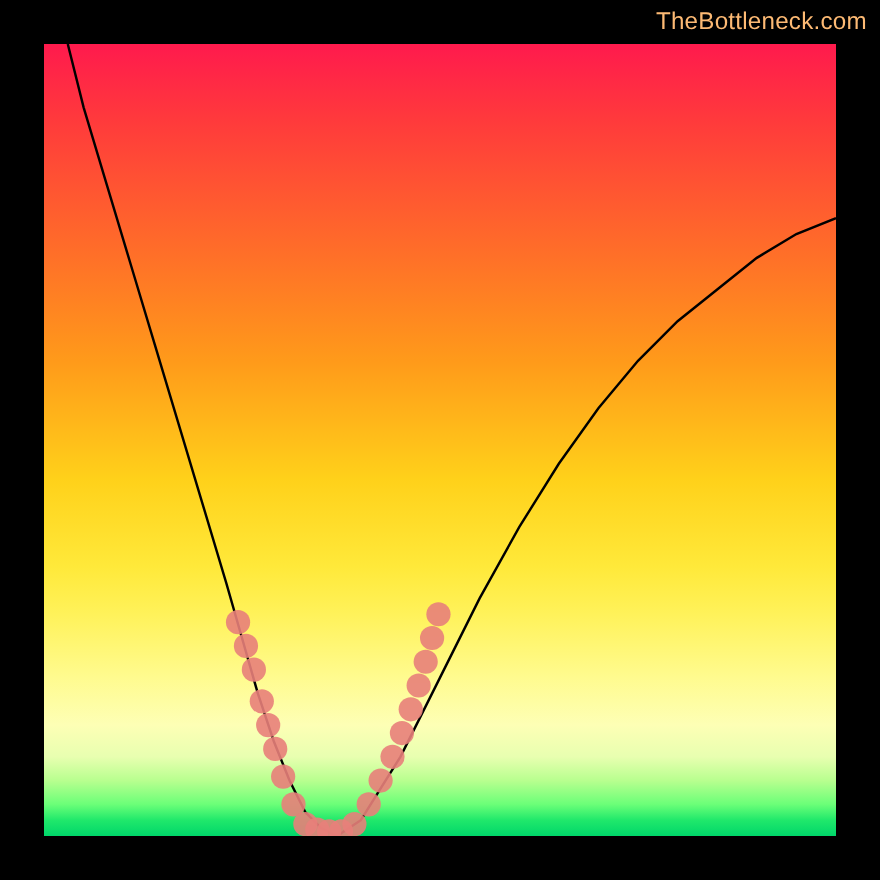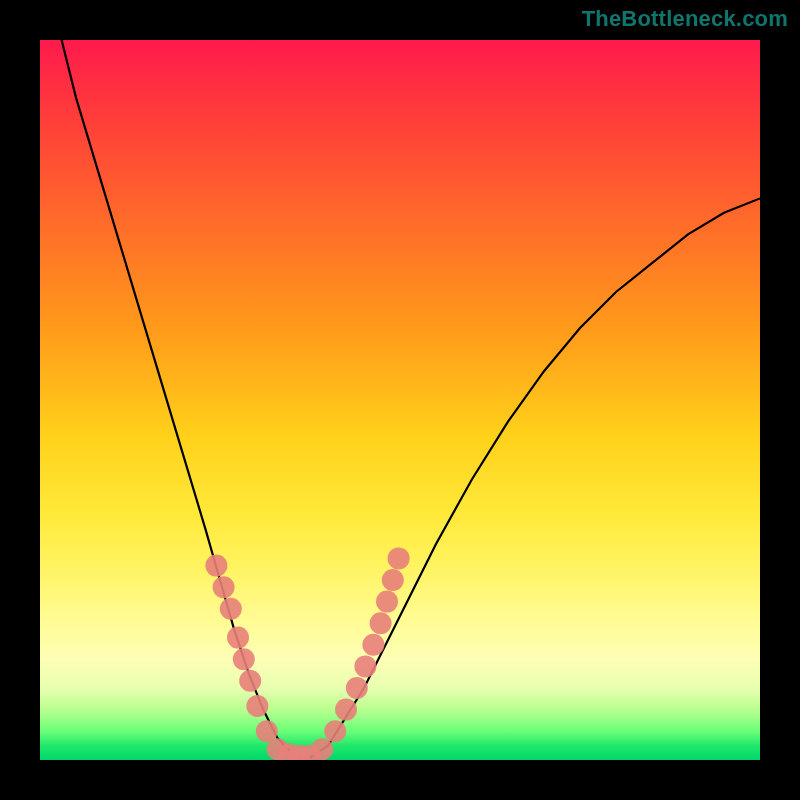"TheBottleneck.com" .watermark { color: #0f766e -> #fdba74; font-weight: 700 -> 400 }
